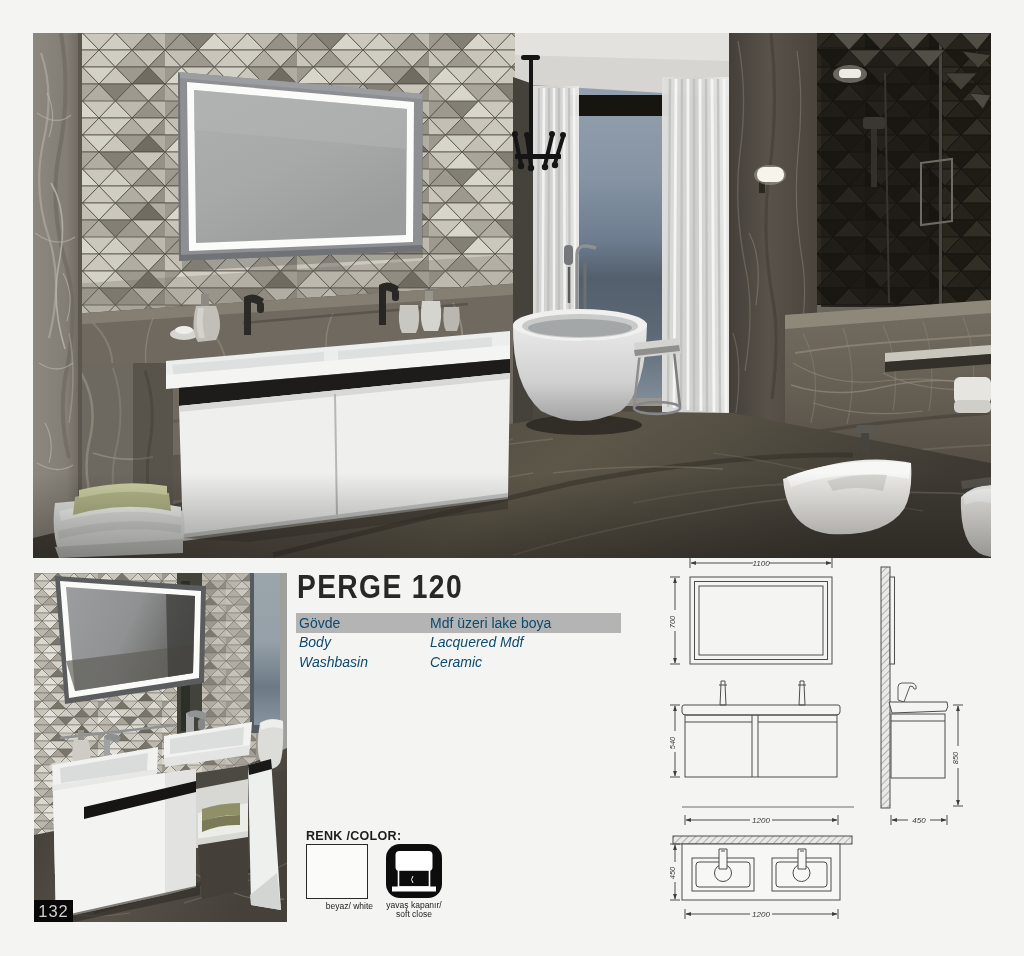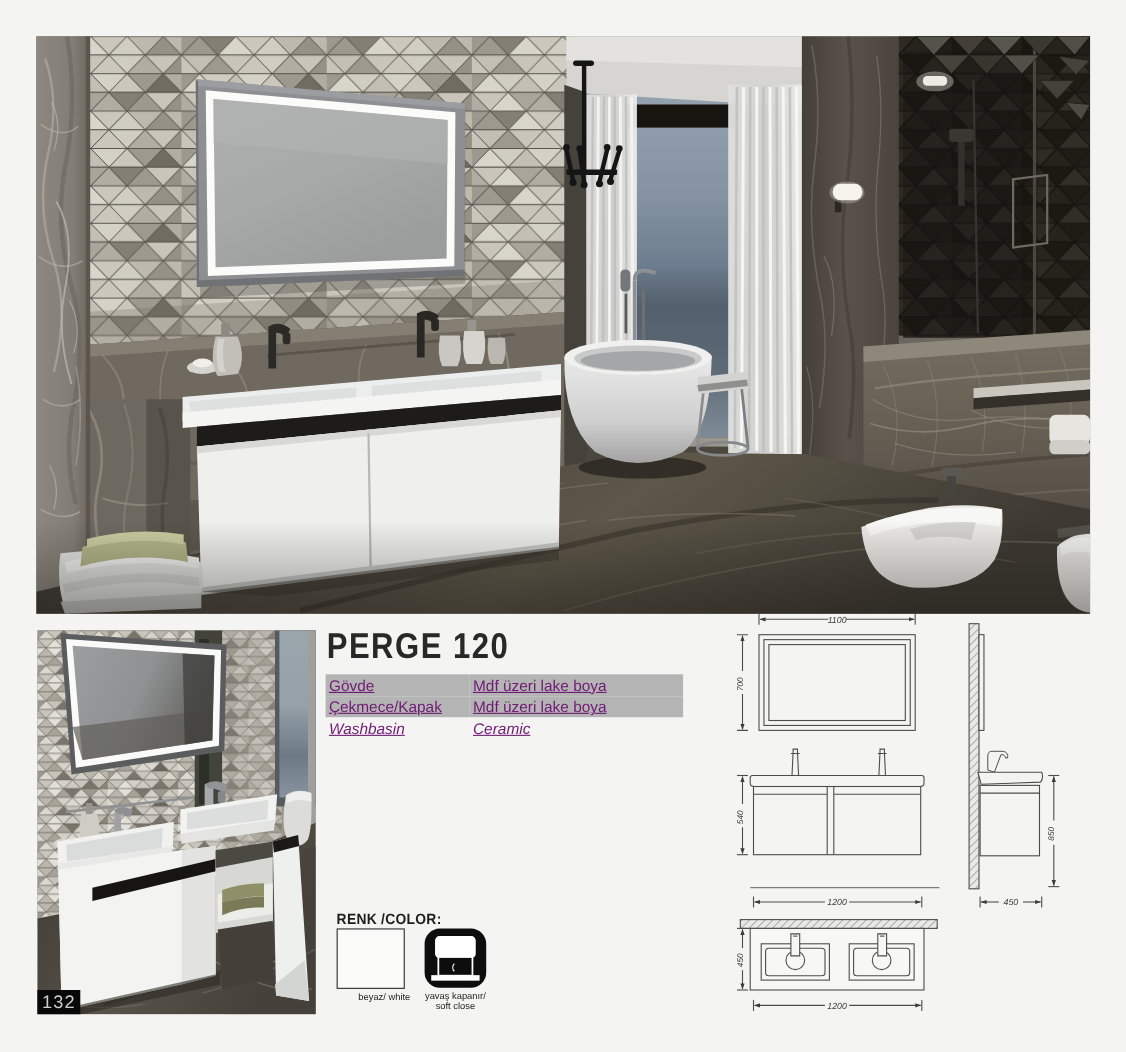"Gövde" table.spec { color: #701a75 -> #0c4a6e; text-decoration: underline -> none }
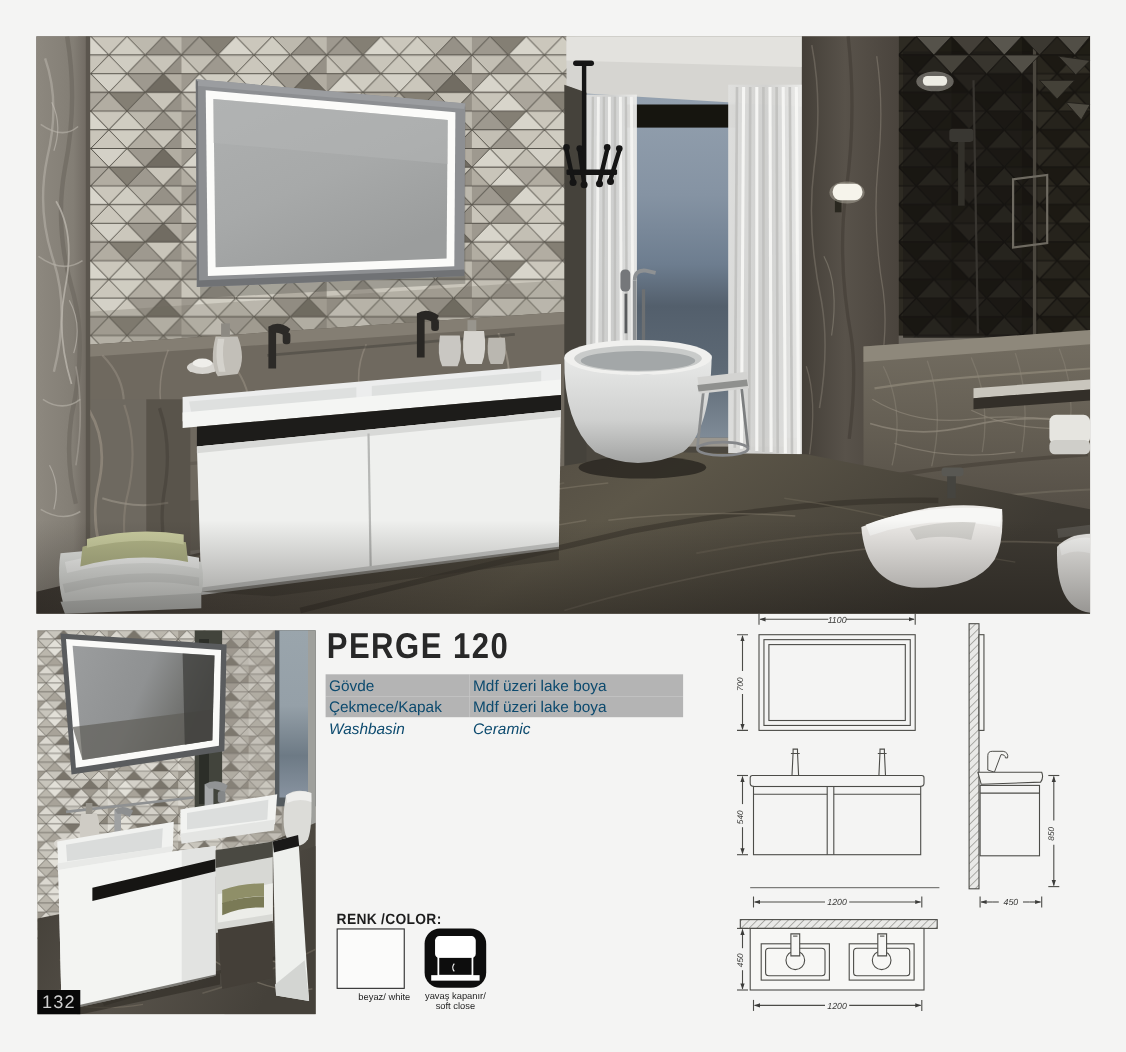"Body" tr { html: none -> <tr> <td>Body</td> <td>Lacquered Mdf</td> </tr> }
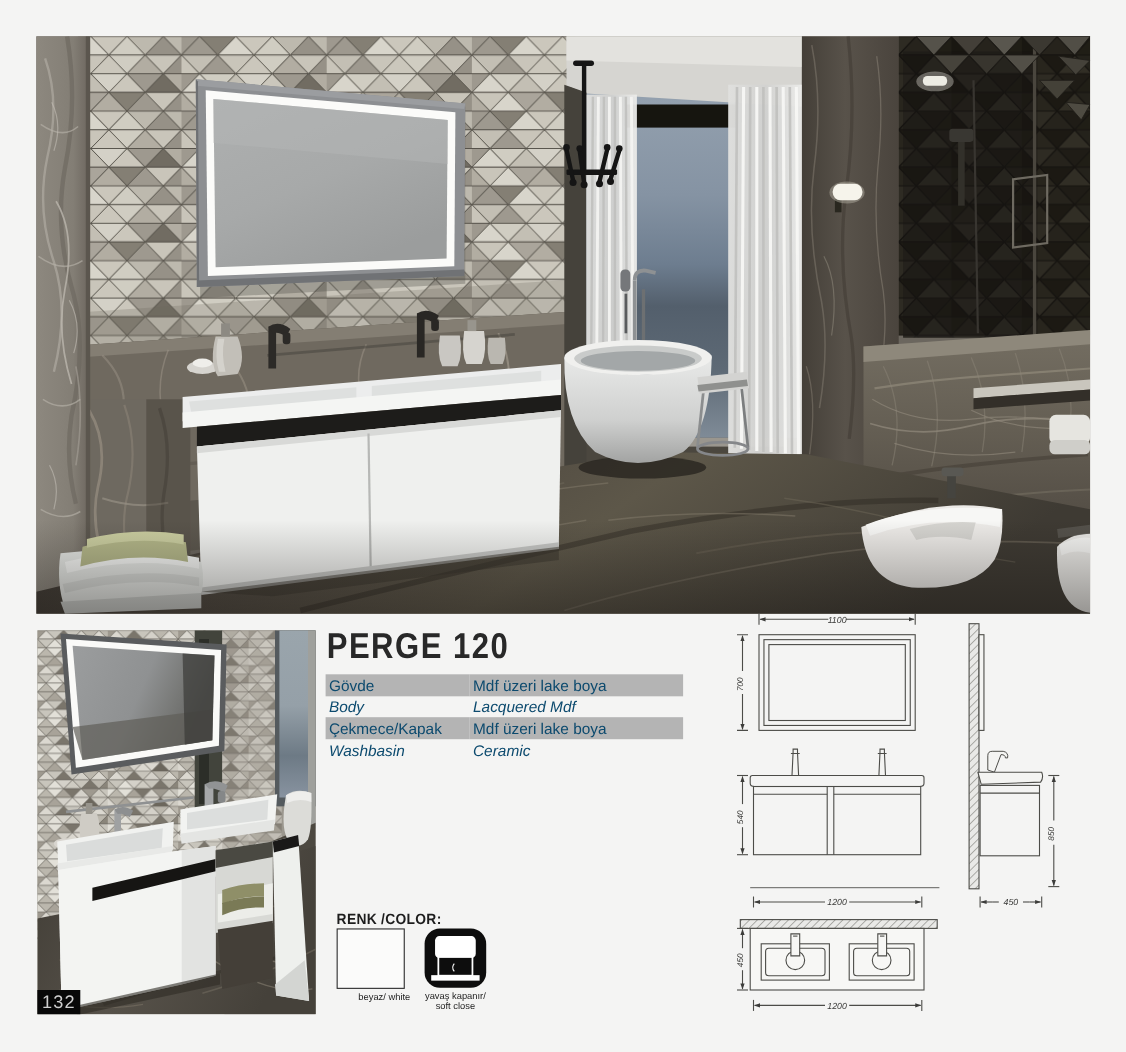"Çekmece/Kapak" tr.g { html: <tr> <td>Çekmece/Kapak</td> <td>Mdf üzeri lake boya</td> </tr> -> none }
